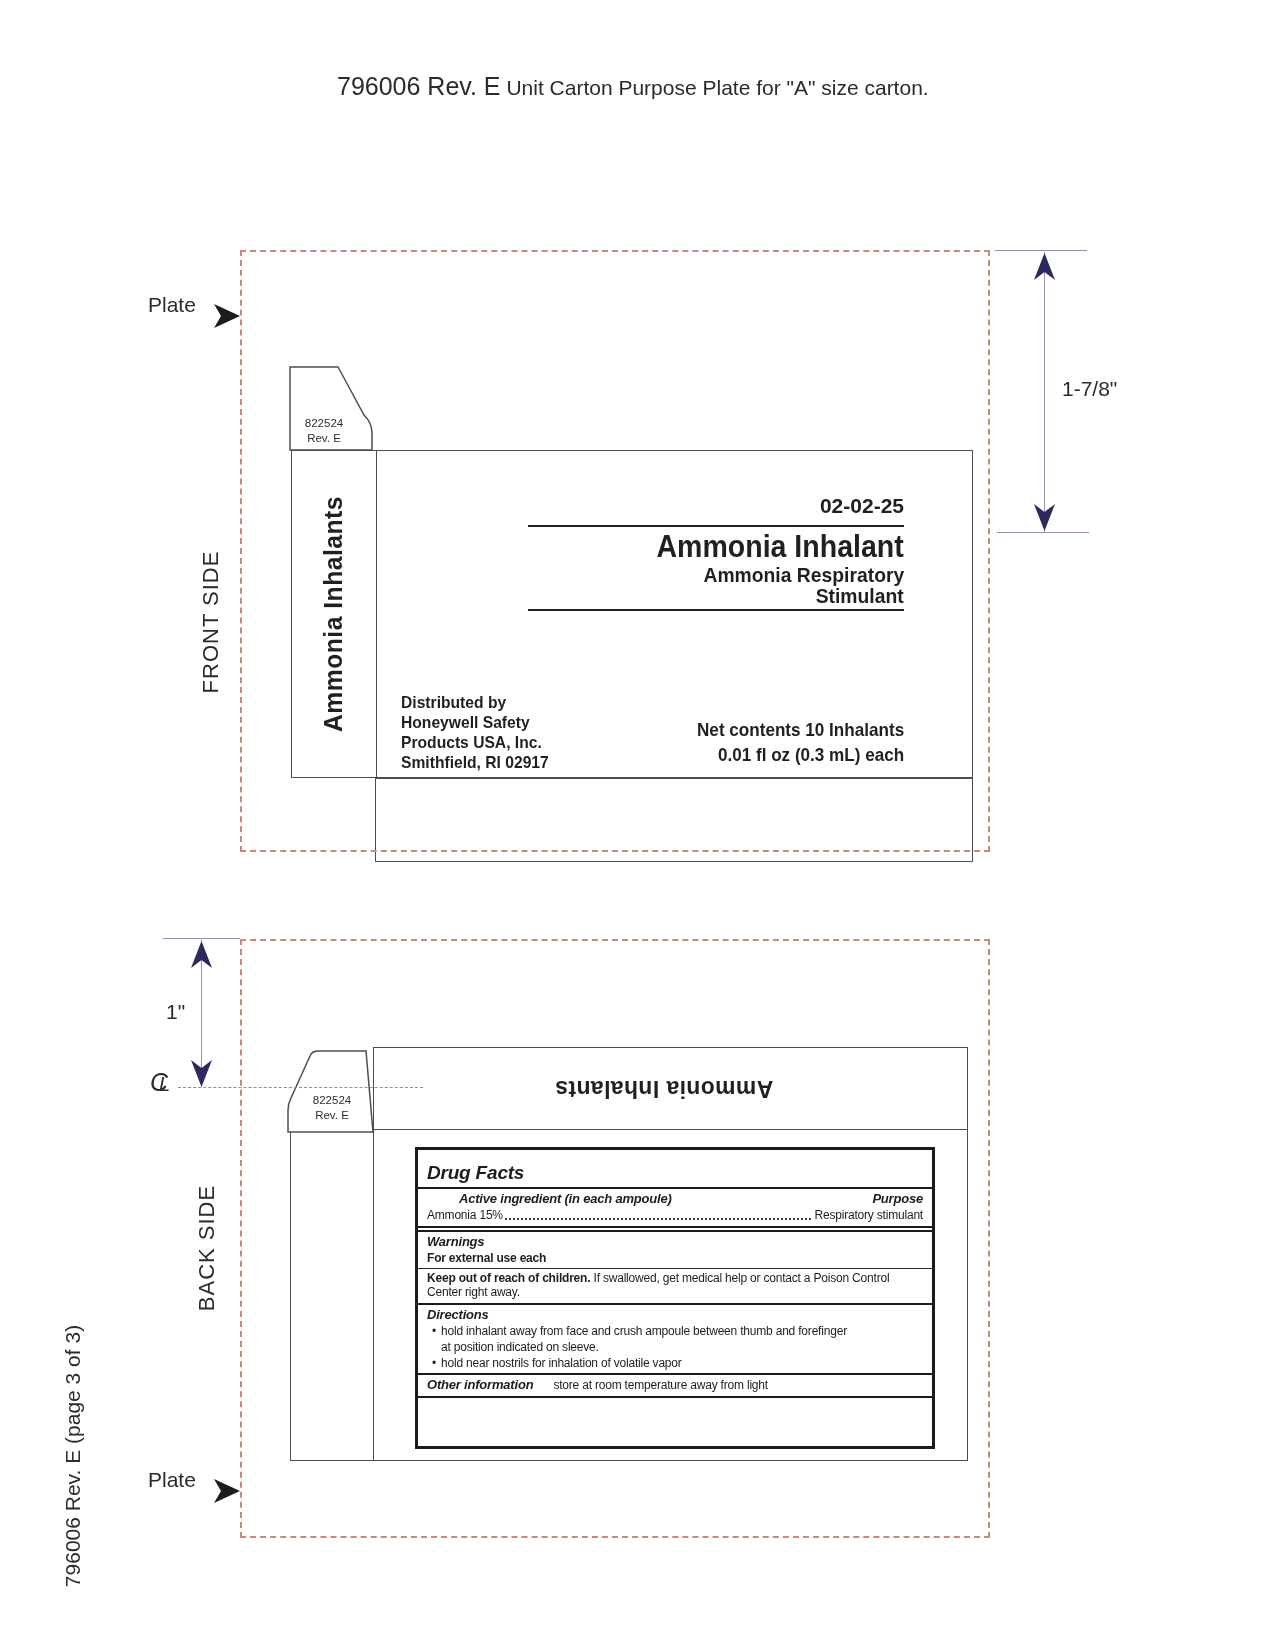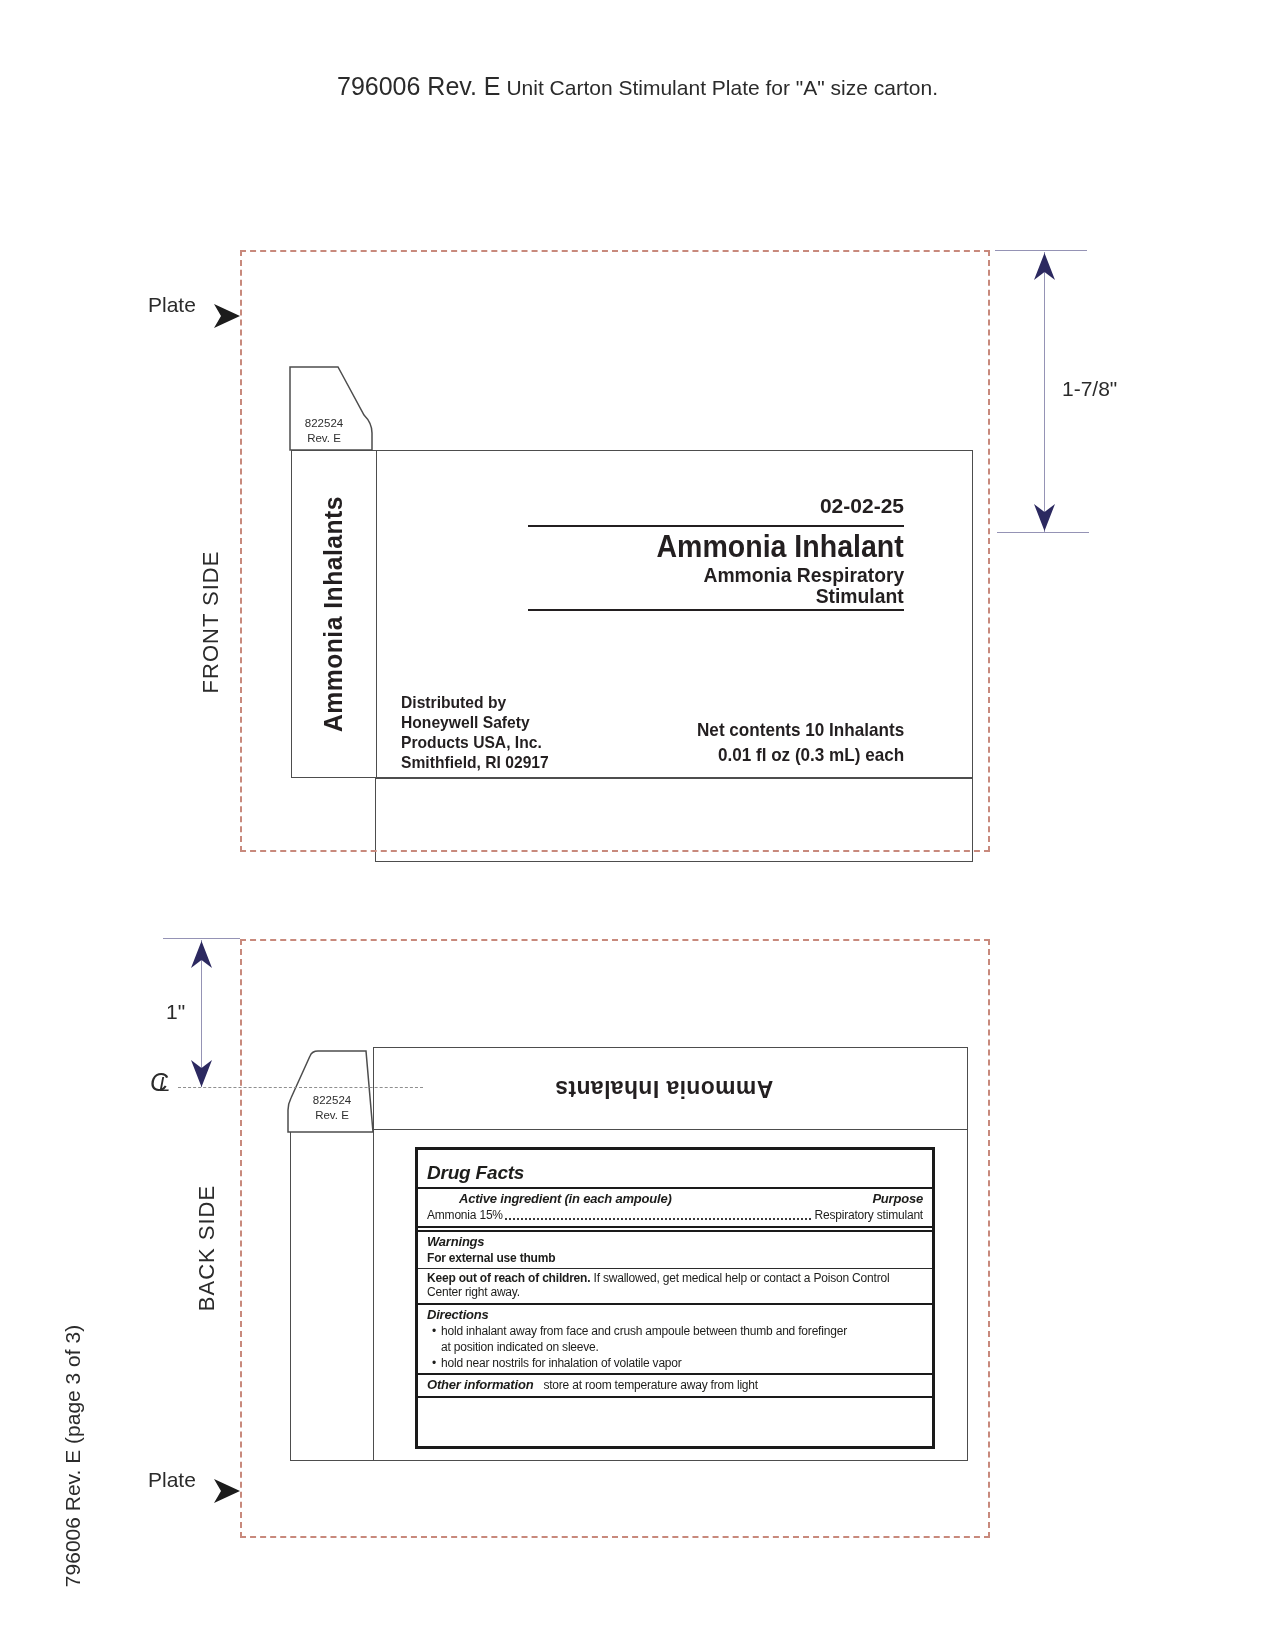"Unit Carton Stimulant Plate for" span.t-rest { text: Stimulant -> Purpose }
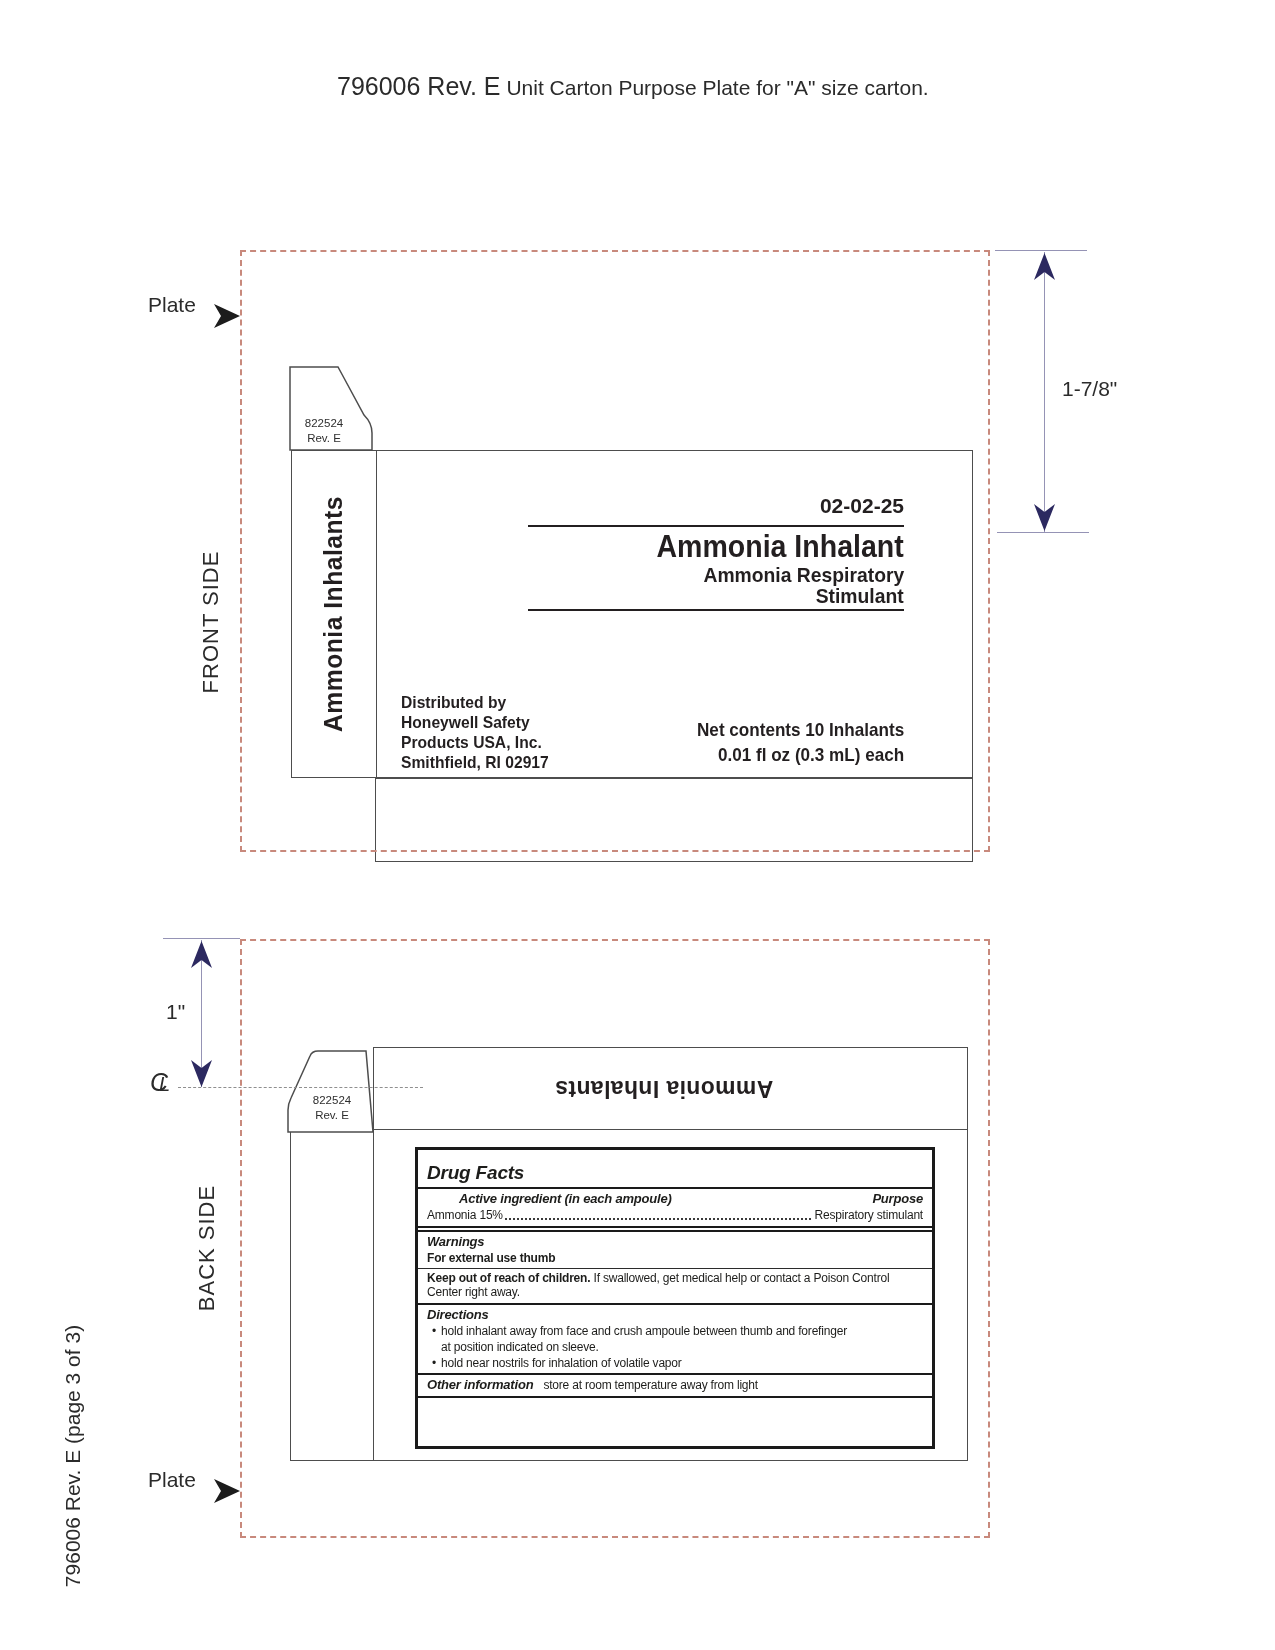"For external use thumb" div.df-row { text: thumb -> each }
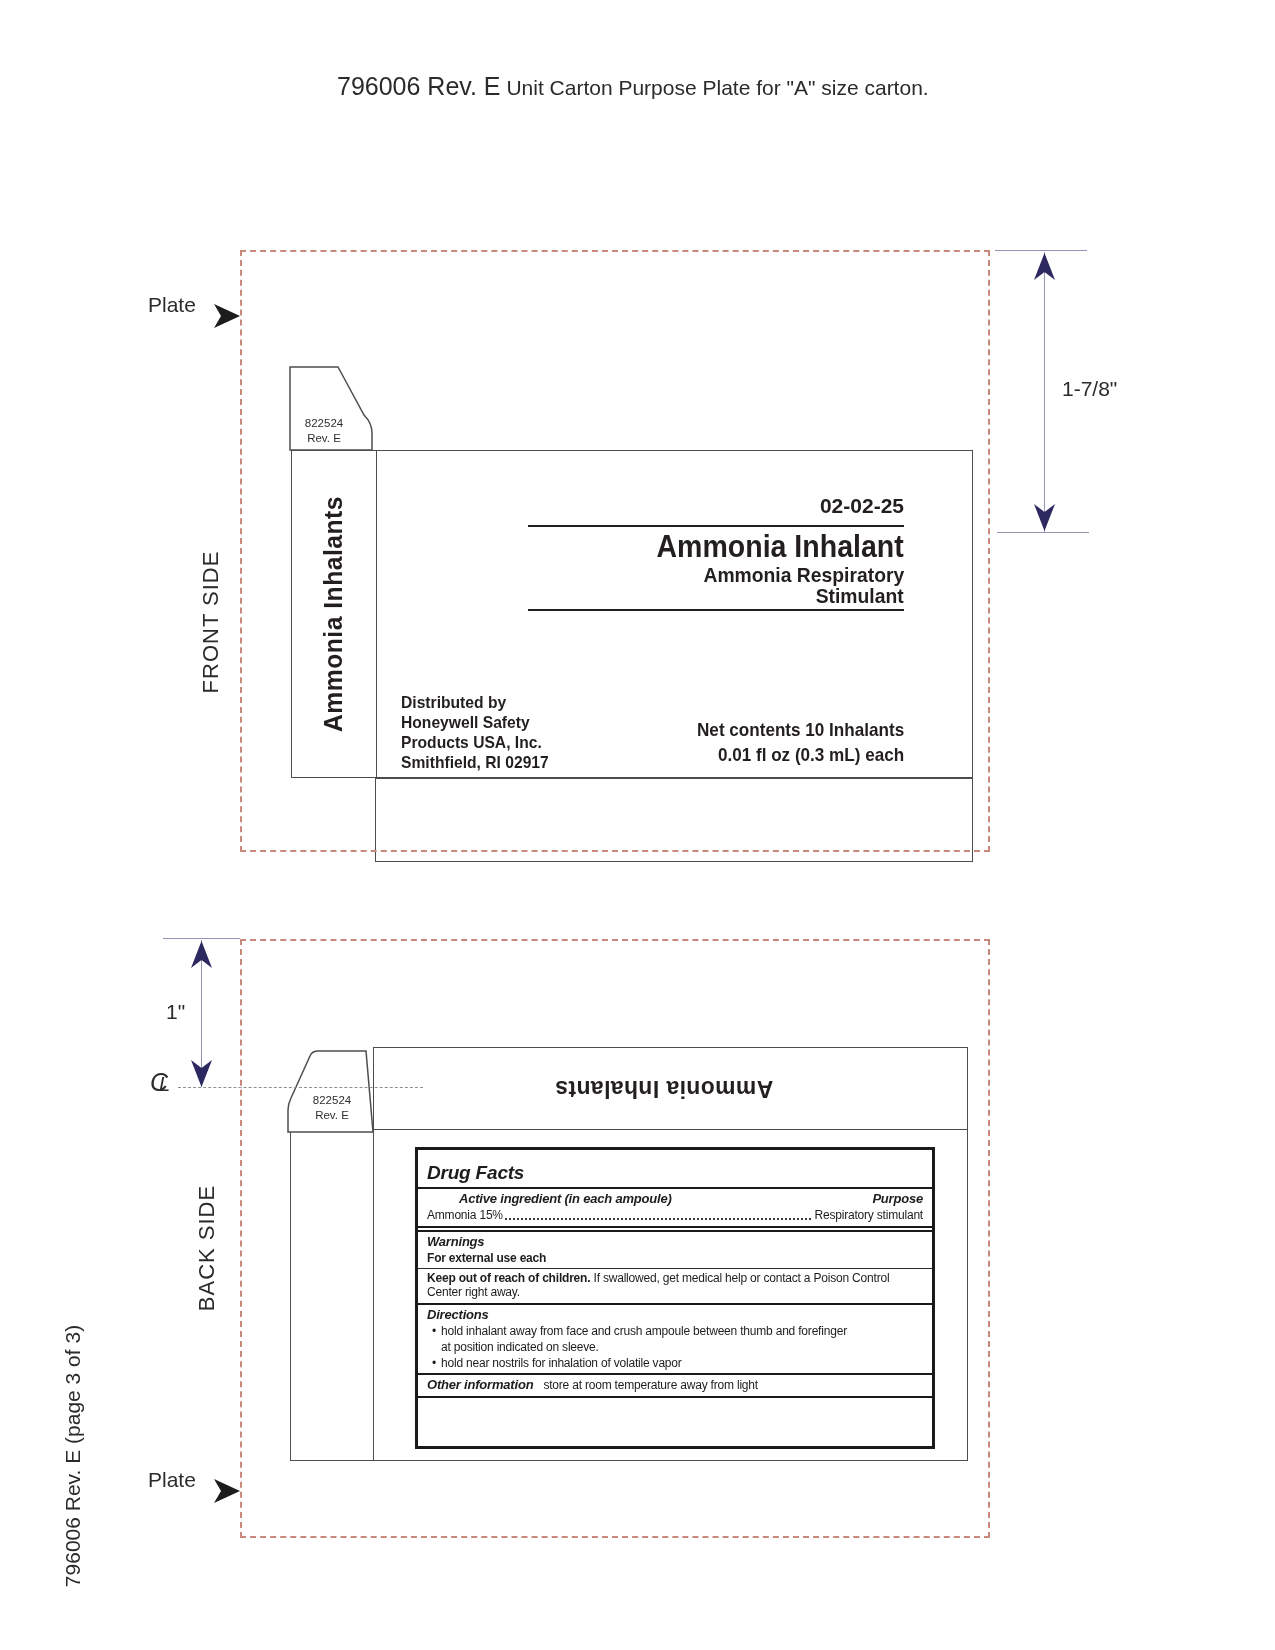"store at room temperature away" .df-gap-sm { margin-left: 10px -> 20px }
